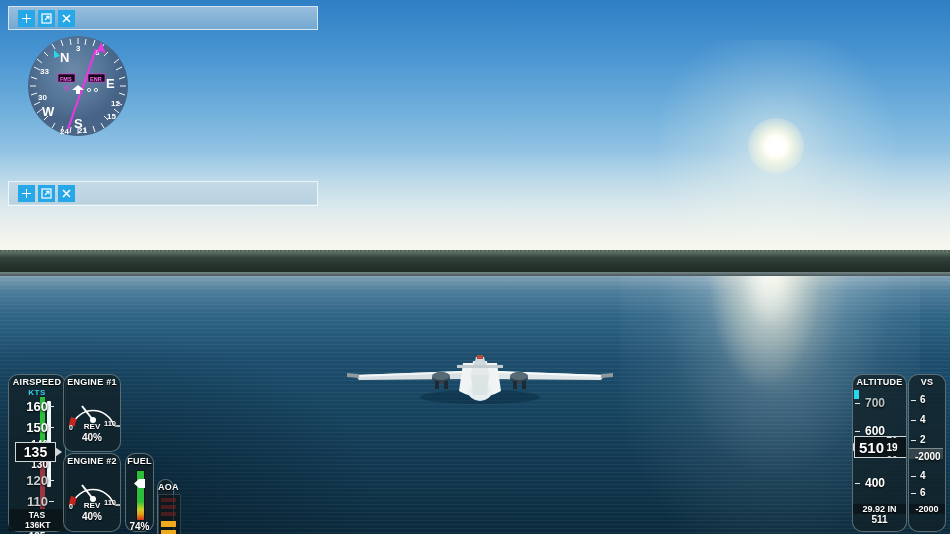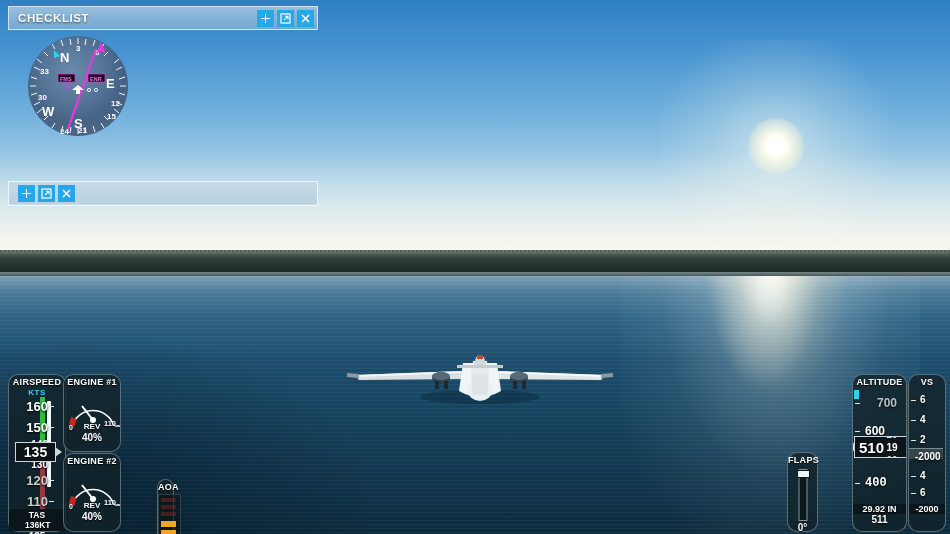"CHECKLIST" div.win-title { html: <div>CHECKLIST</div> -> none }
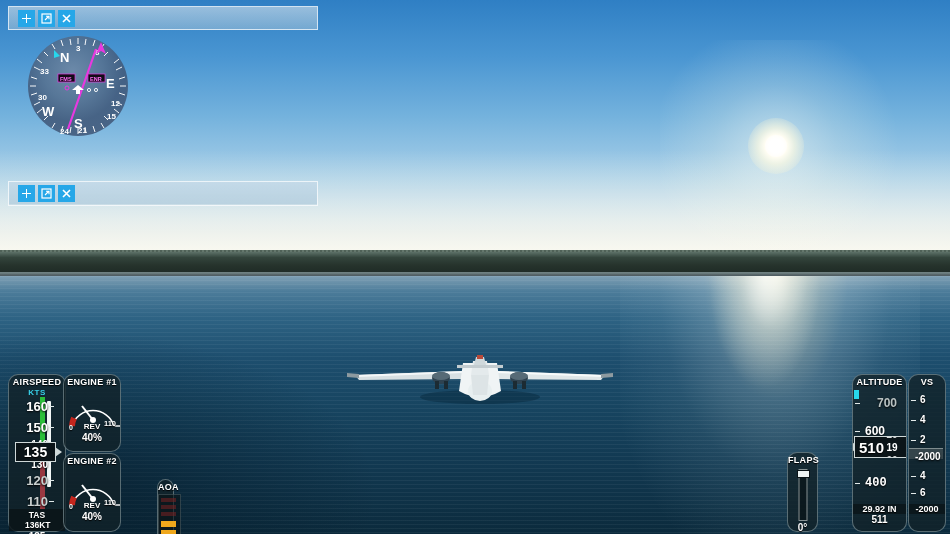"700" div.alt-num { margin-left: 12px -> none }
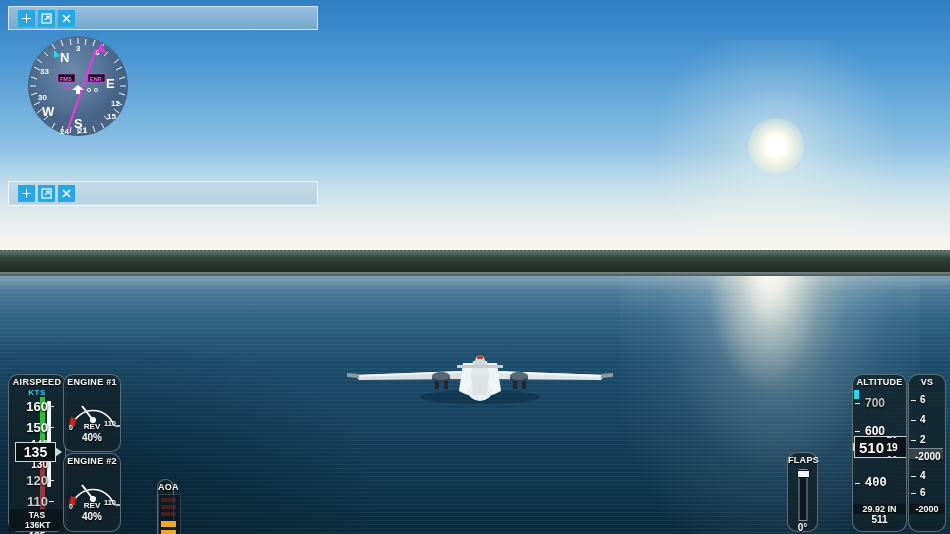"FUEL" div.gpanel { html: none -> <div> <div>FUEL</div> <div> <div></div> <svg> <path></path> </svg> </div> <div>74%</div> </div> }
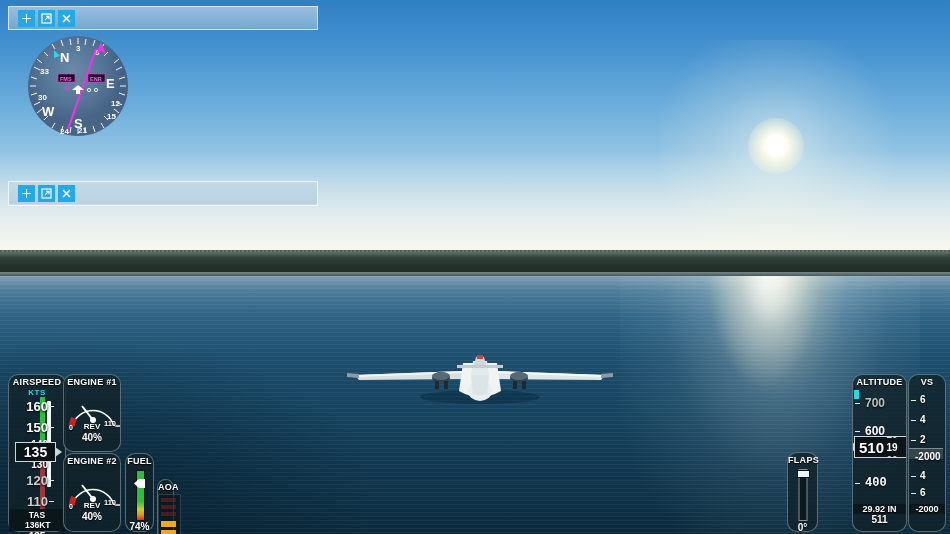"FLAPS" div.gpanel { html: <div> <div>FLAPS</div> <div> <div></div> <div></div> </div> <div>0°</div> </div> -> none }
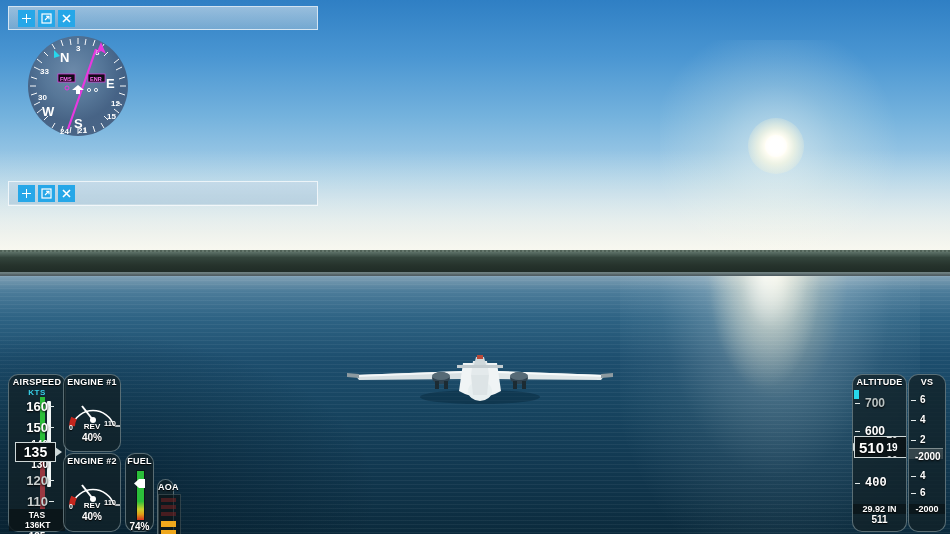"400" div.alt-num { font-family: Liberation Mono, monospace -> none }
